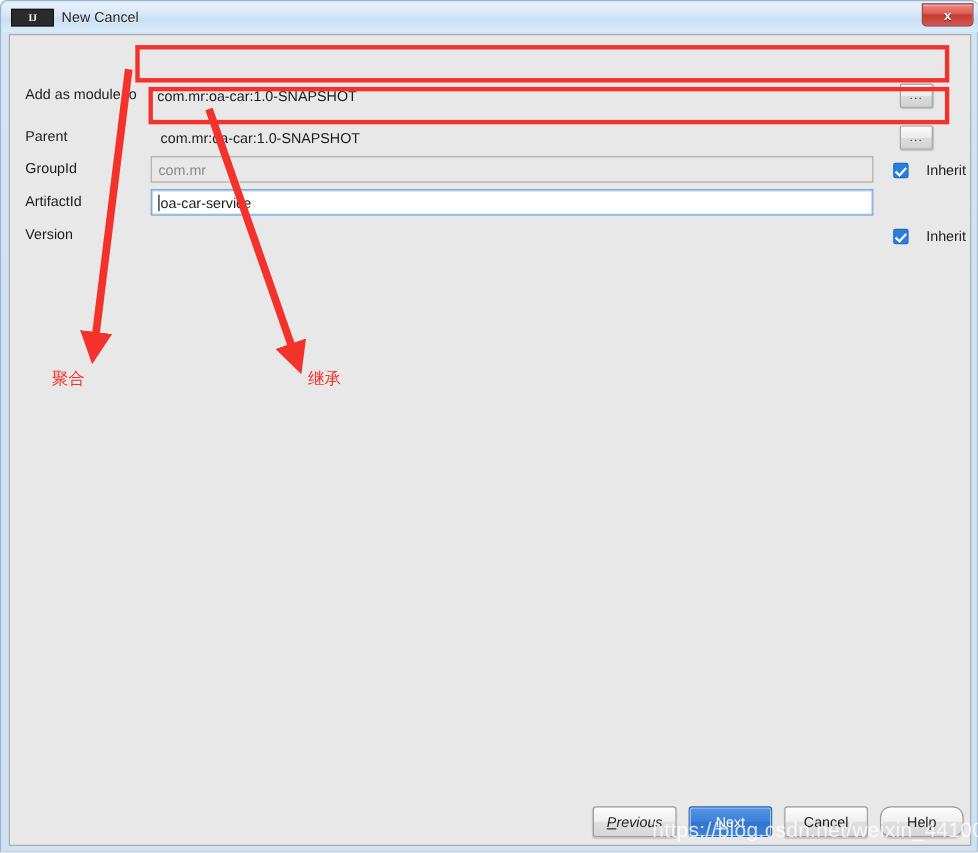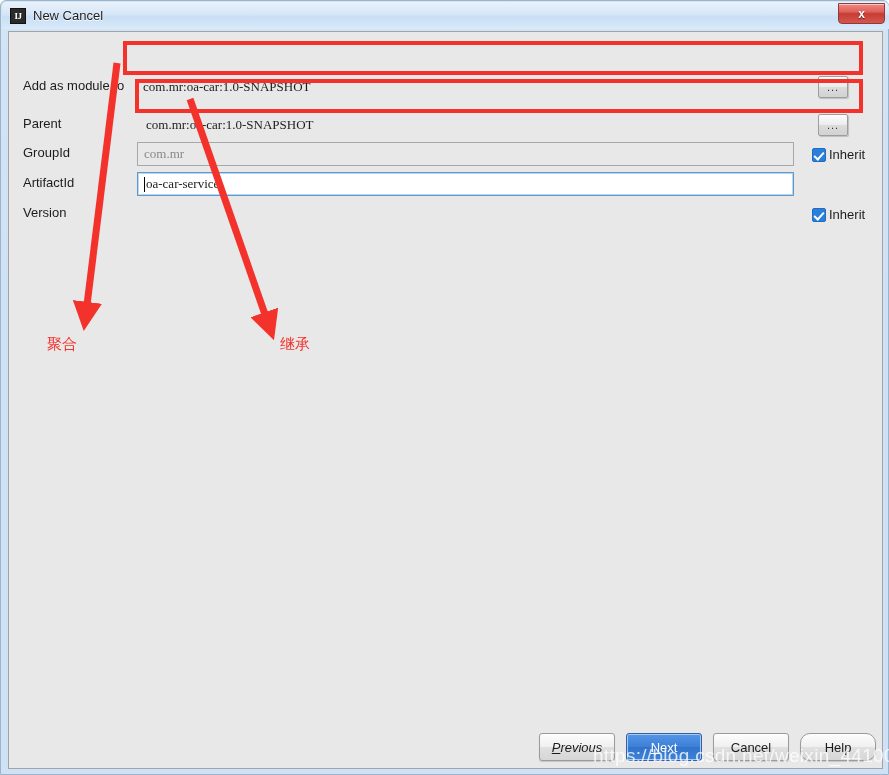"IJ" #app-icon { width: 16px -> 39px }
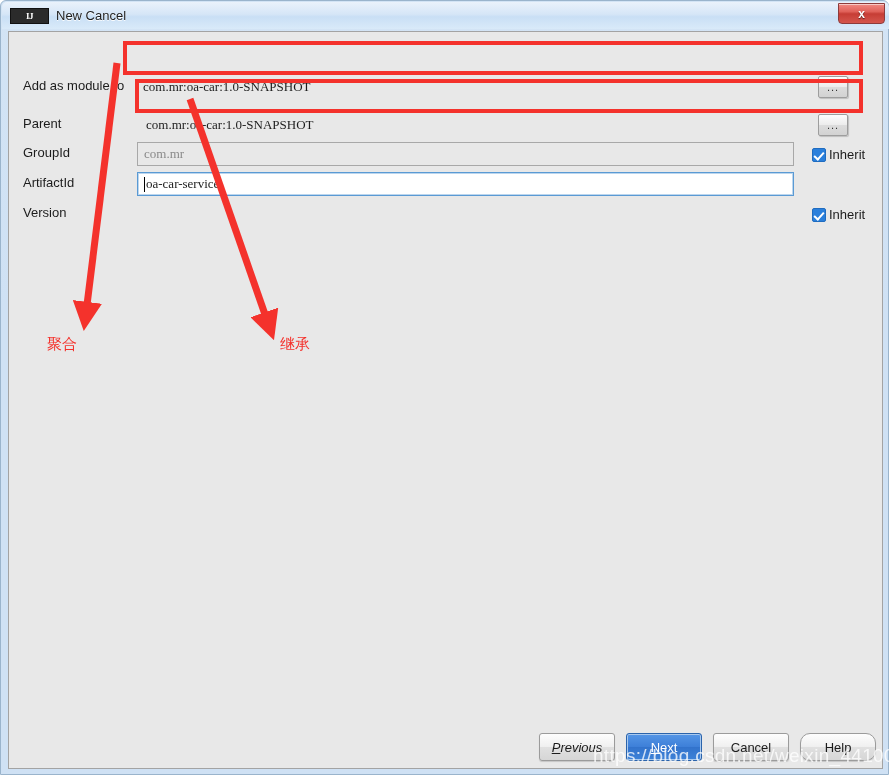"com.mr:oa-car:1.0-SNAPSHOT" .text-field { font-family: Liberation Serif, serif -> none }
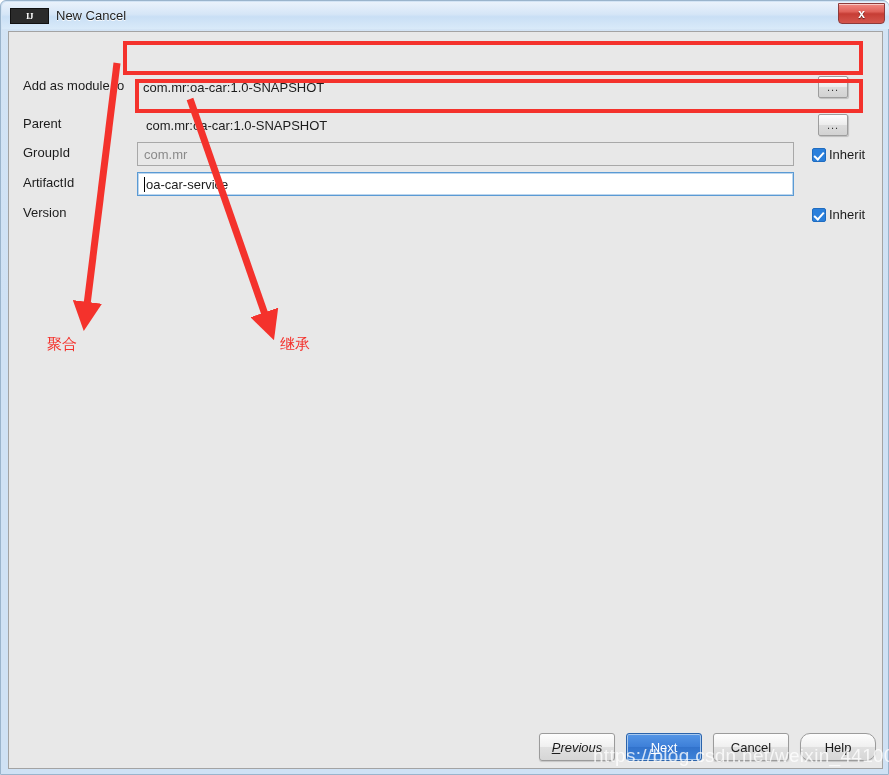"Inherit" .inherit-wrap { gap: 3px -> 16px }
